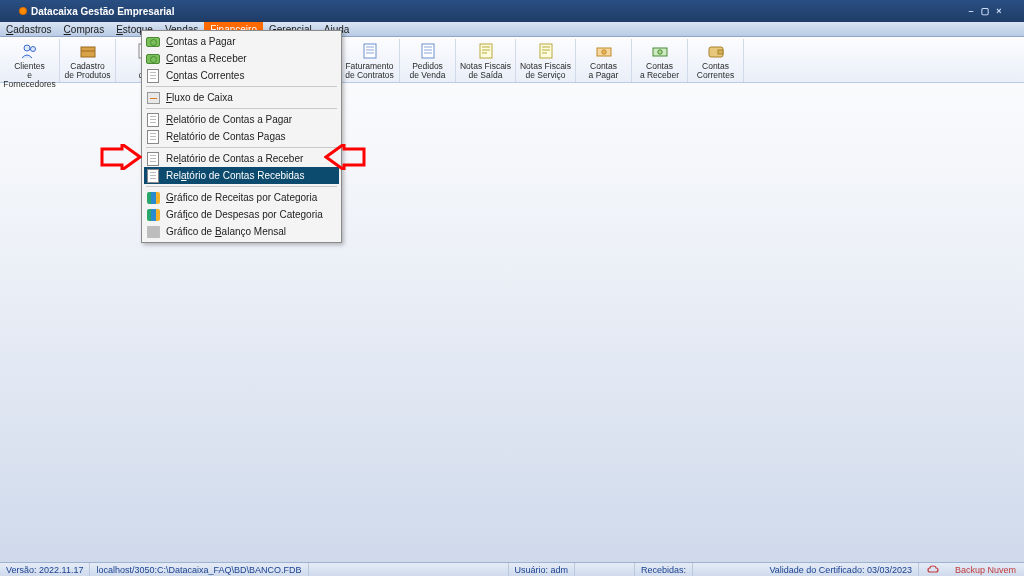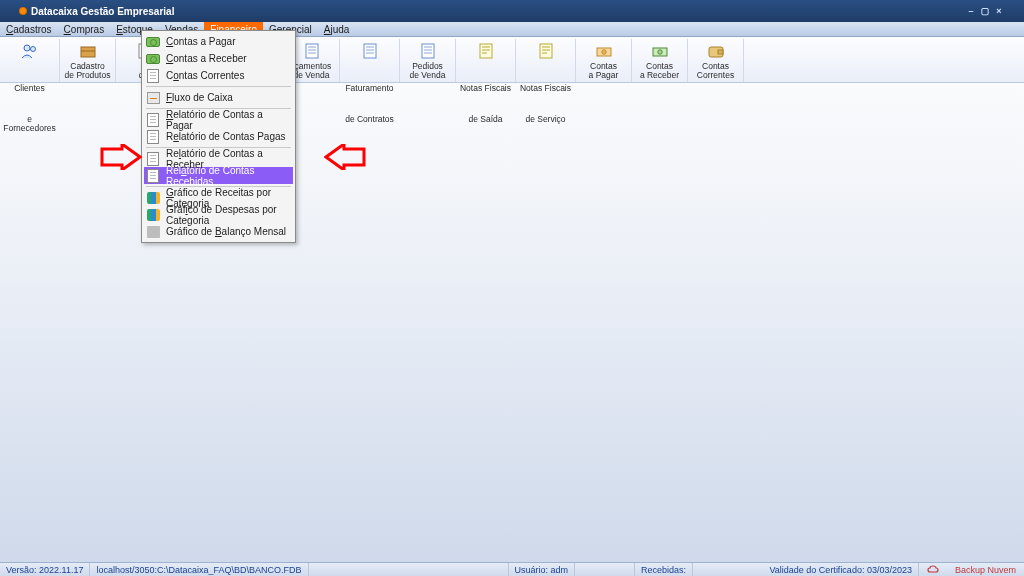"Contas a Pagar" .dropdown { width: 155px -> 201px }
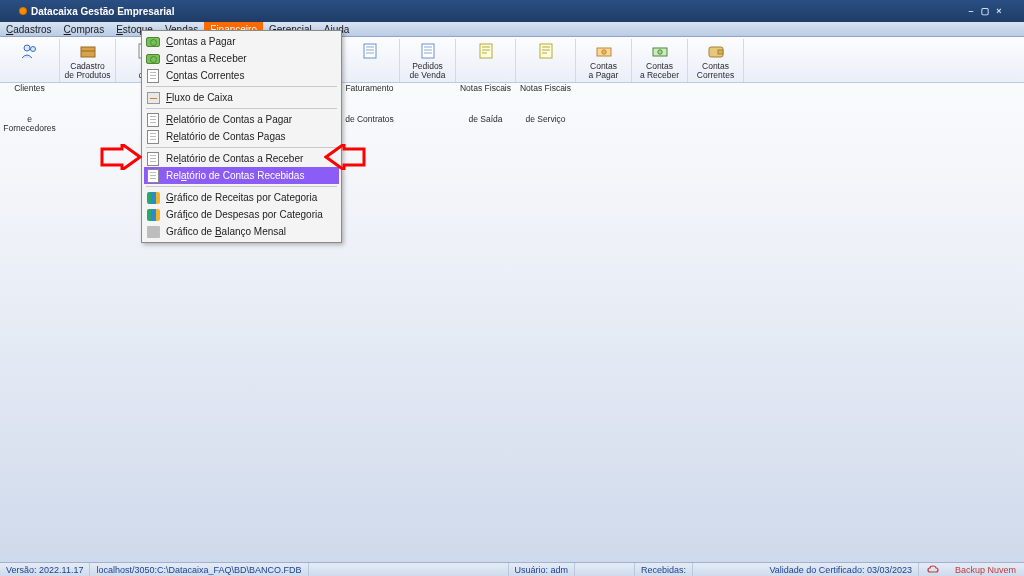"Clientes" .toolbtn.wide { gap: 22px -> none }
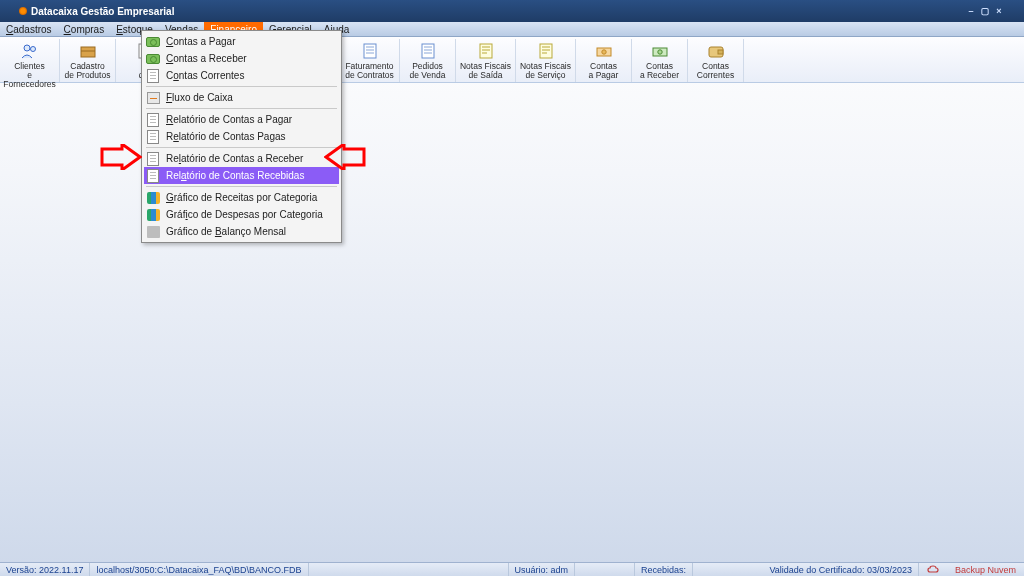"Relatório de Contas Recebidas" .dropdown .dditem.hi { background: #8b5cf6 -> #0c4a6e }
